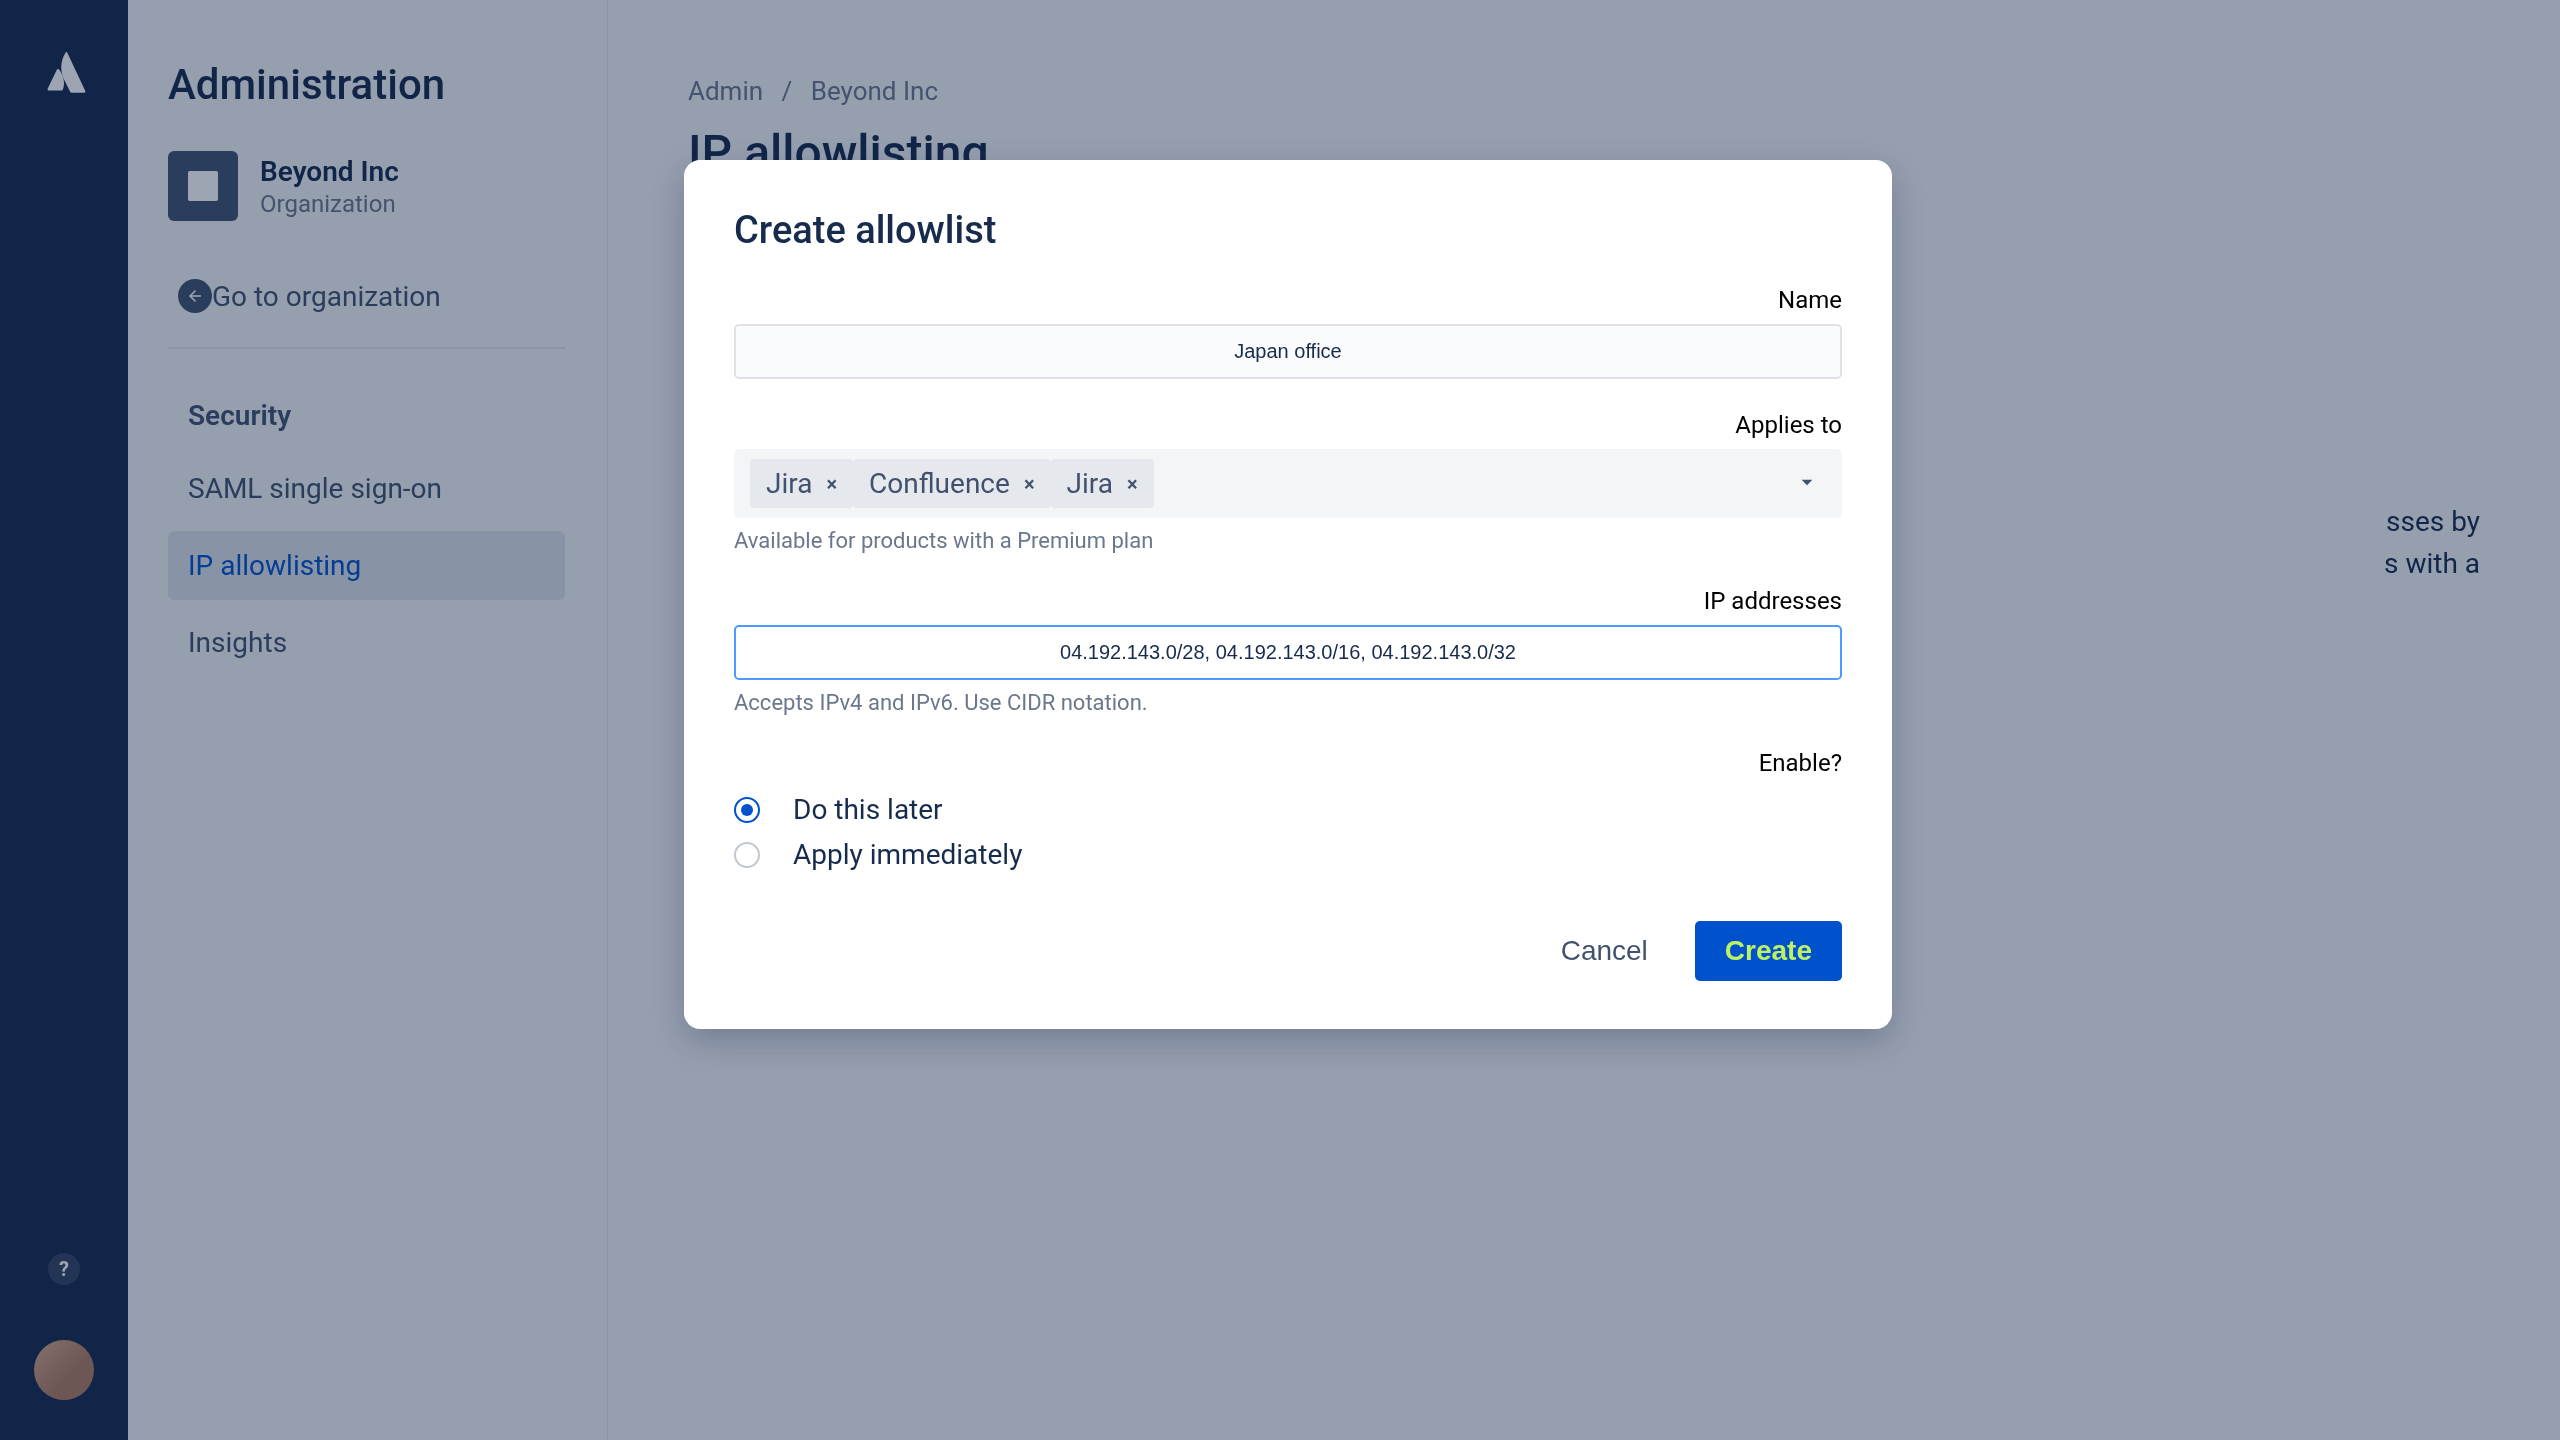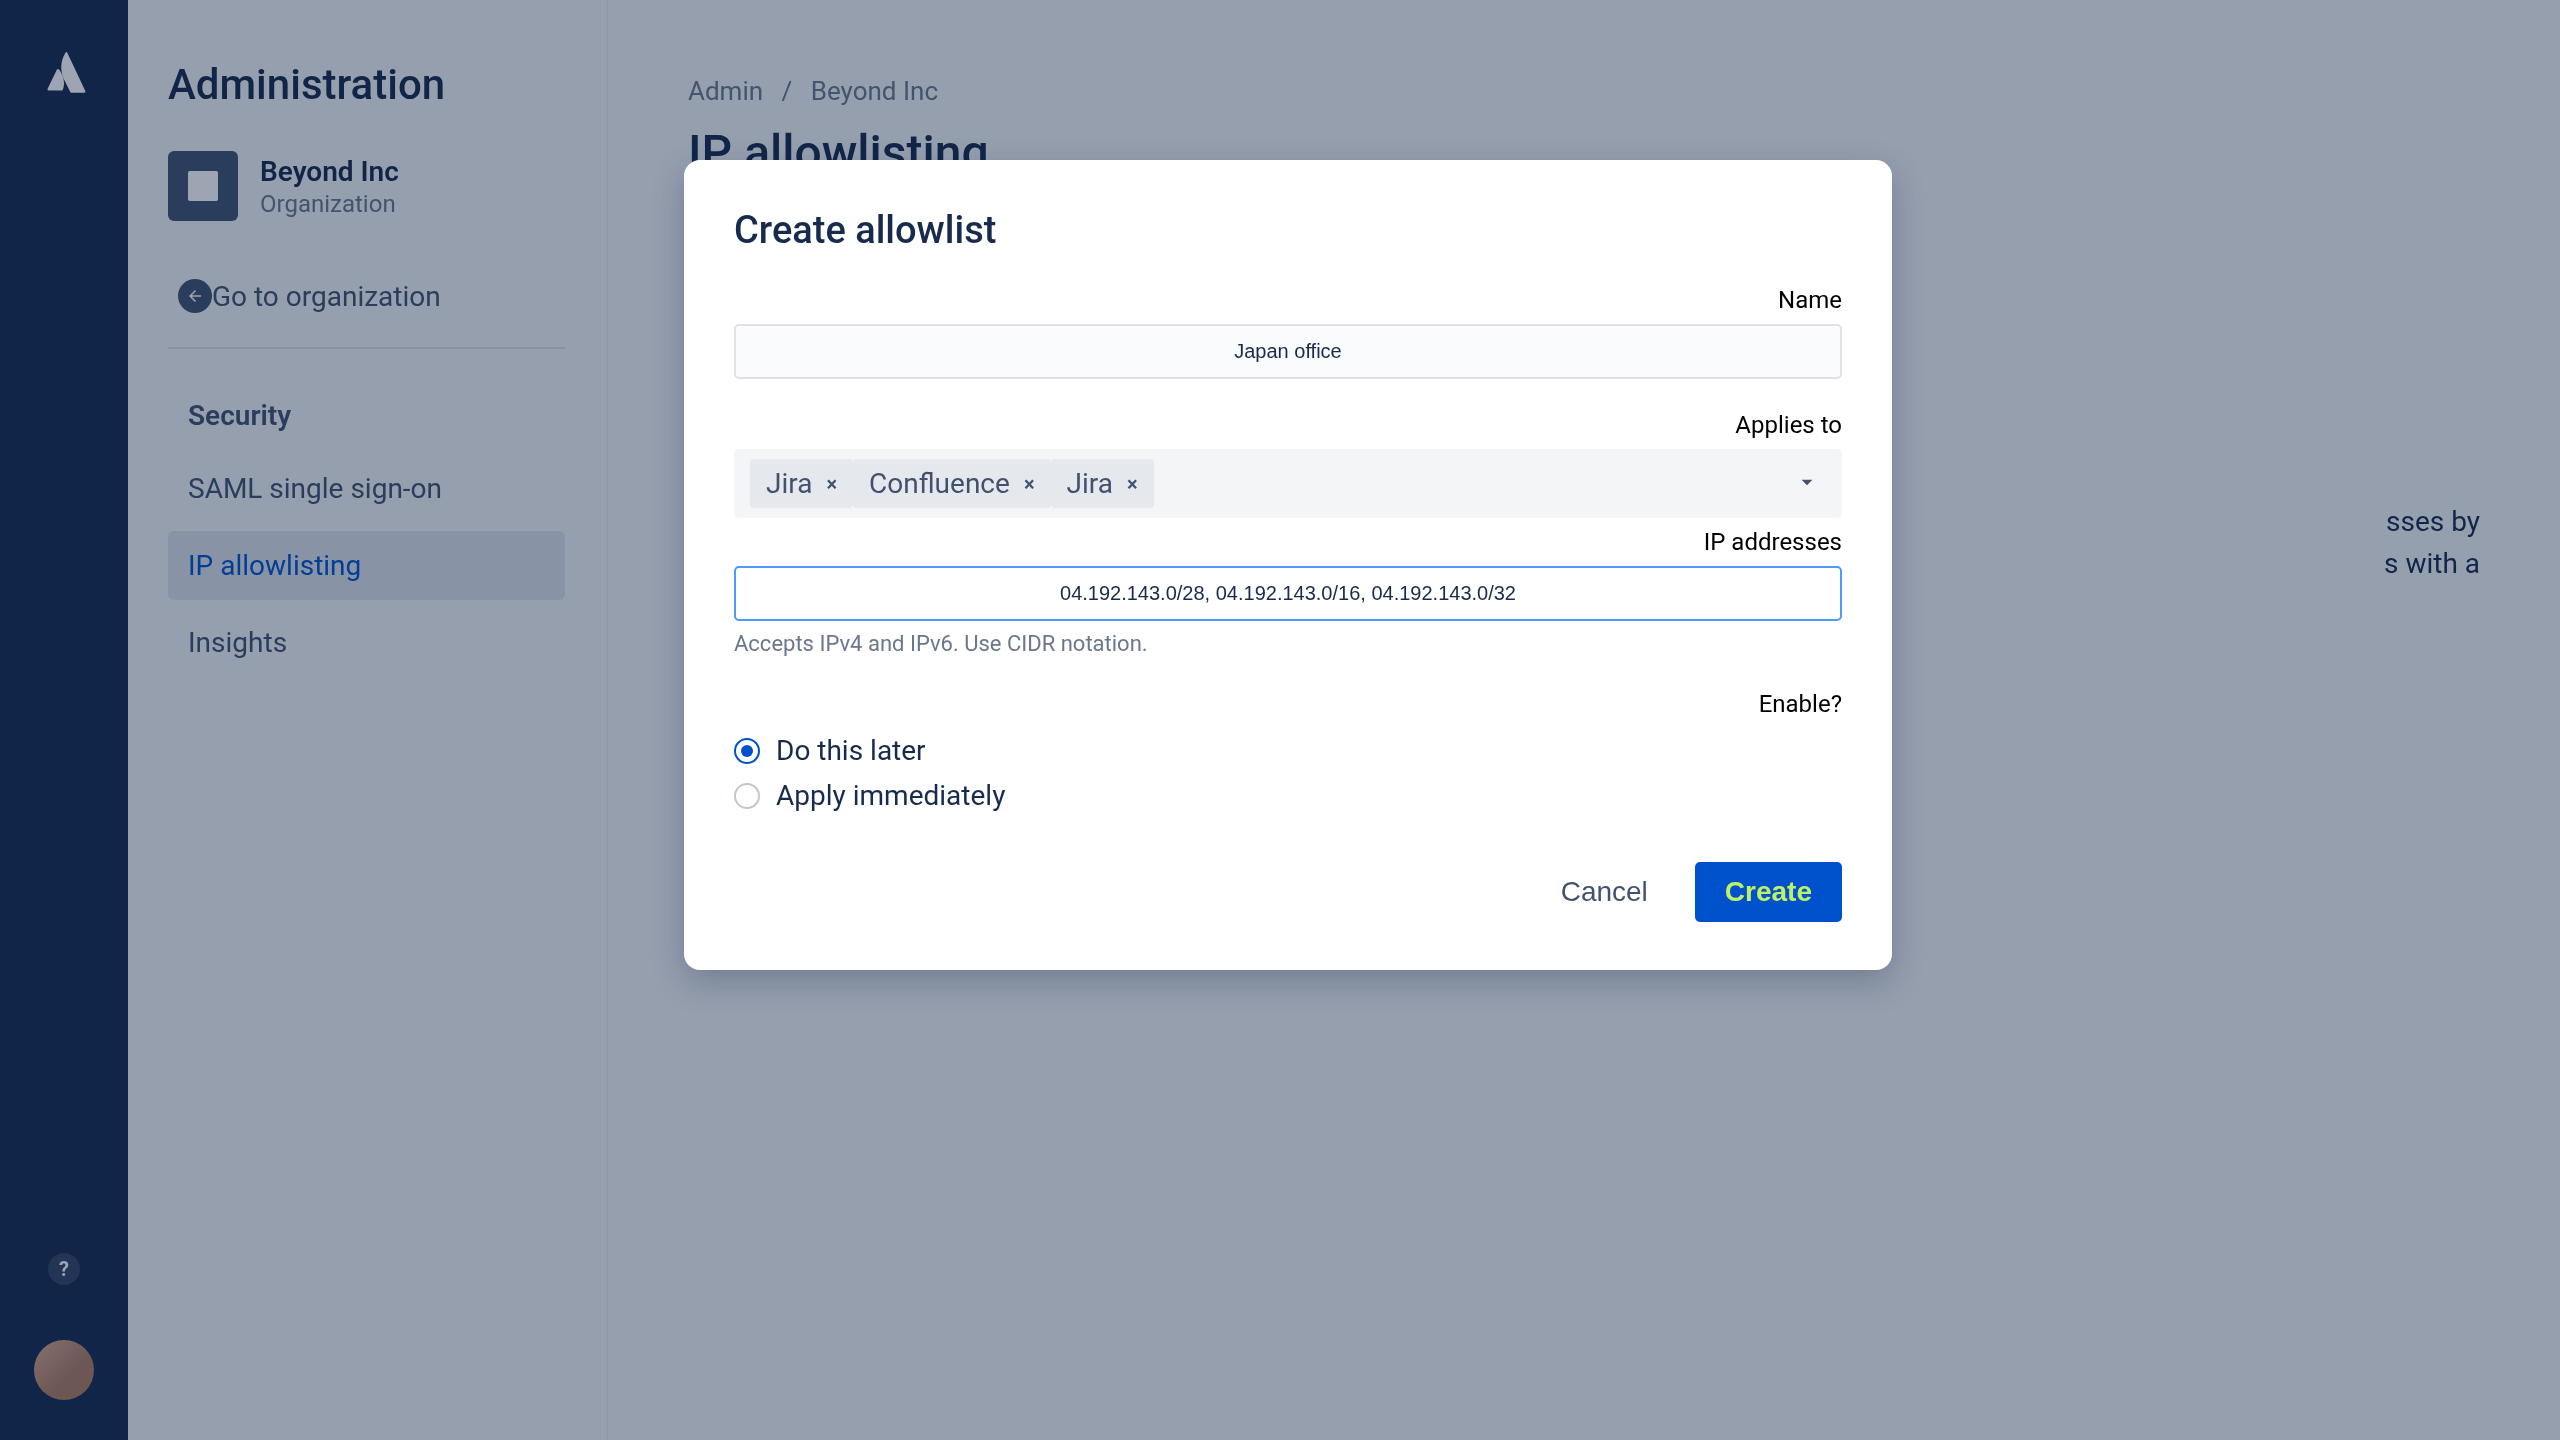"Available for products with a" div.help-text { html: none -> <div>Available for products with a Premium plan</div> }
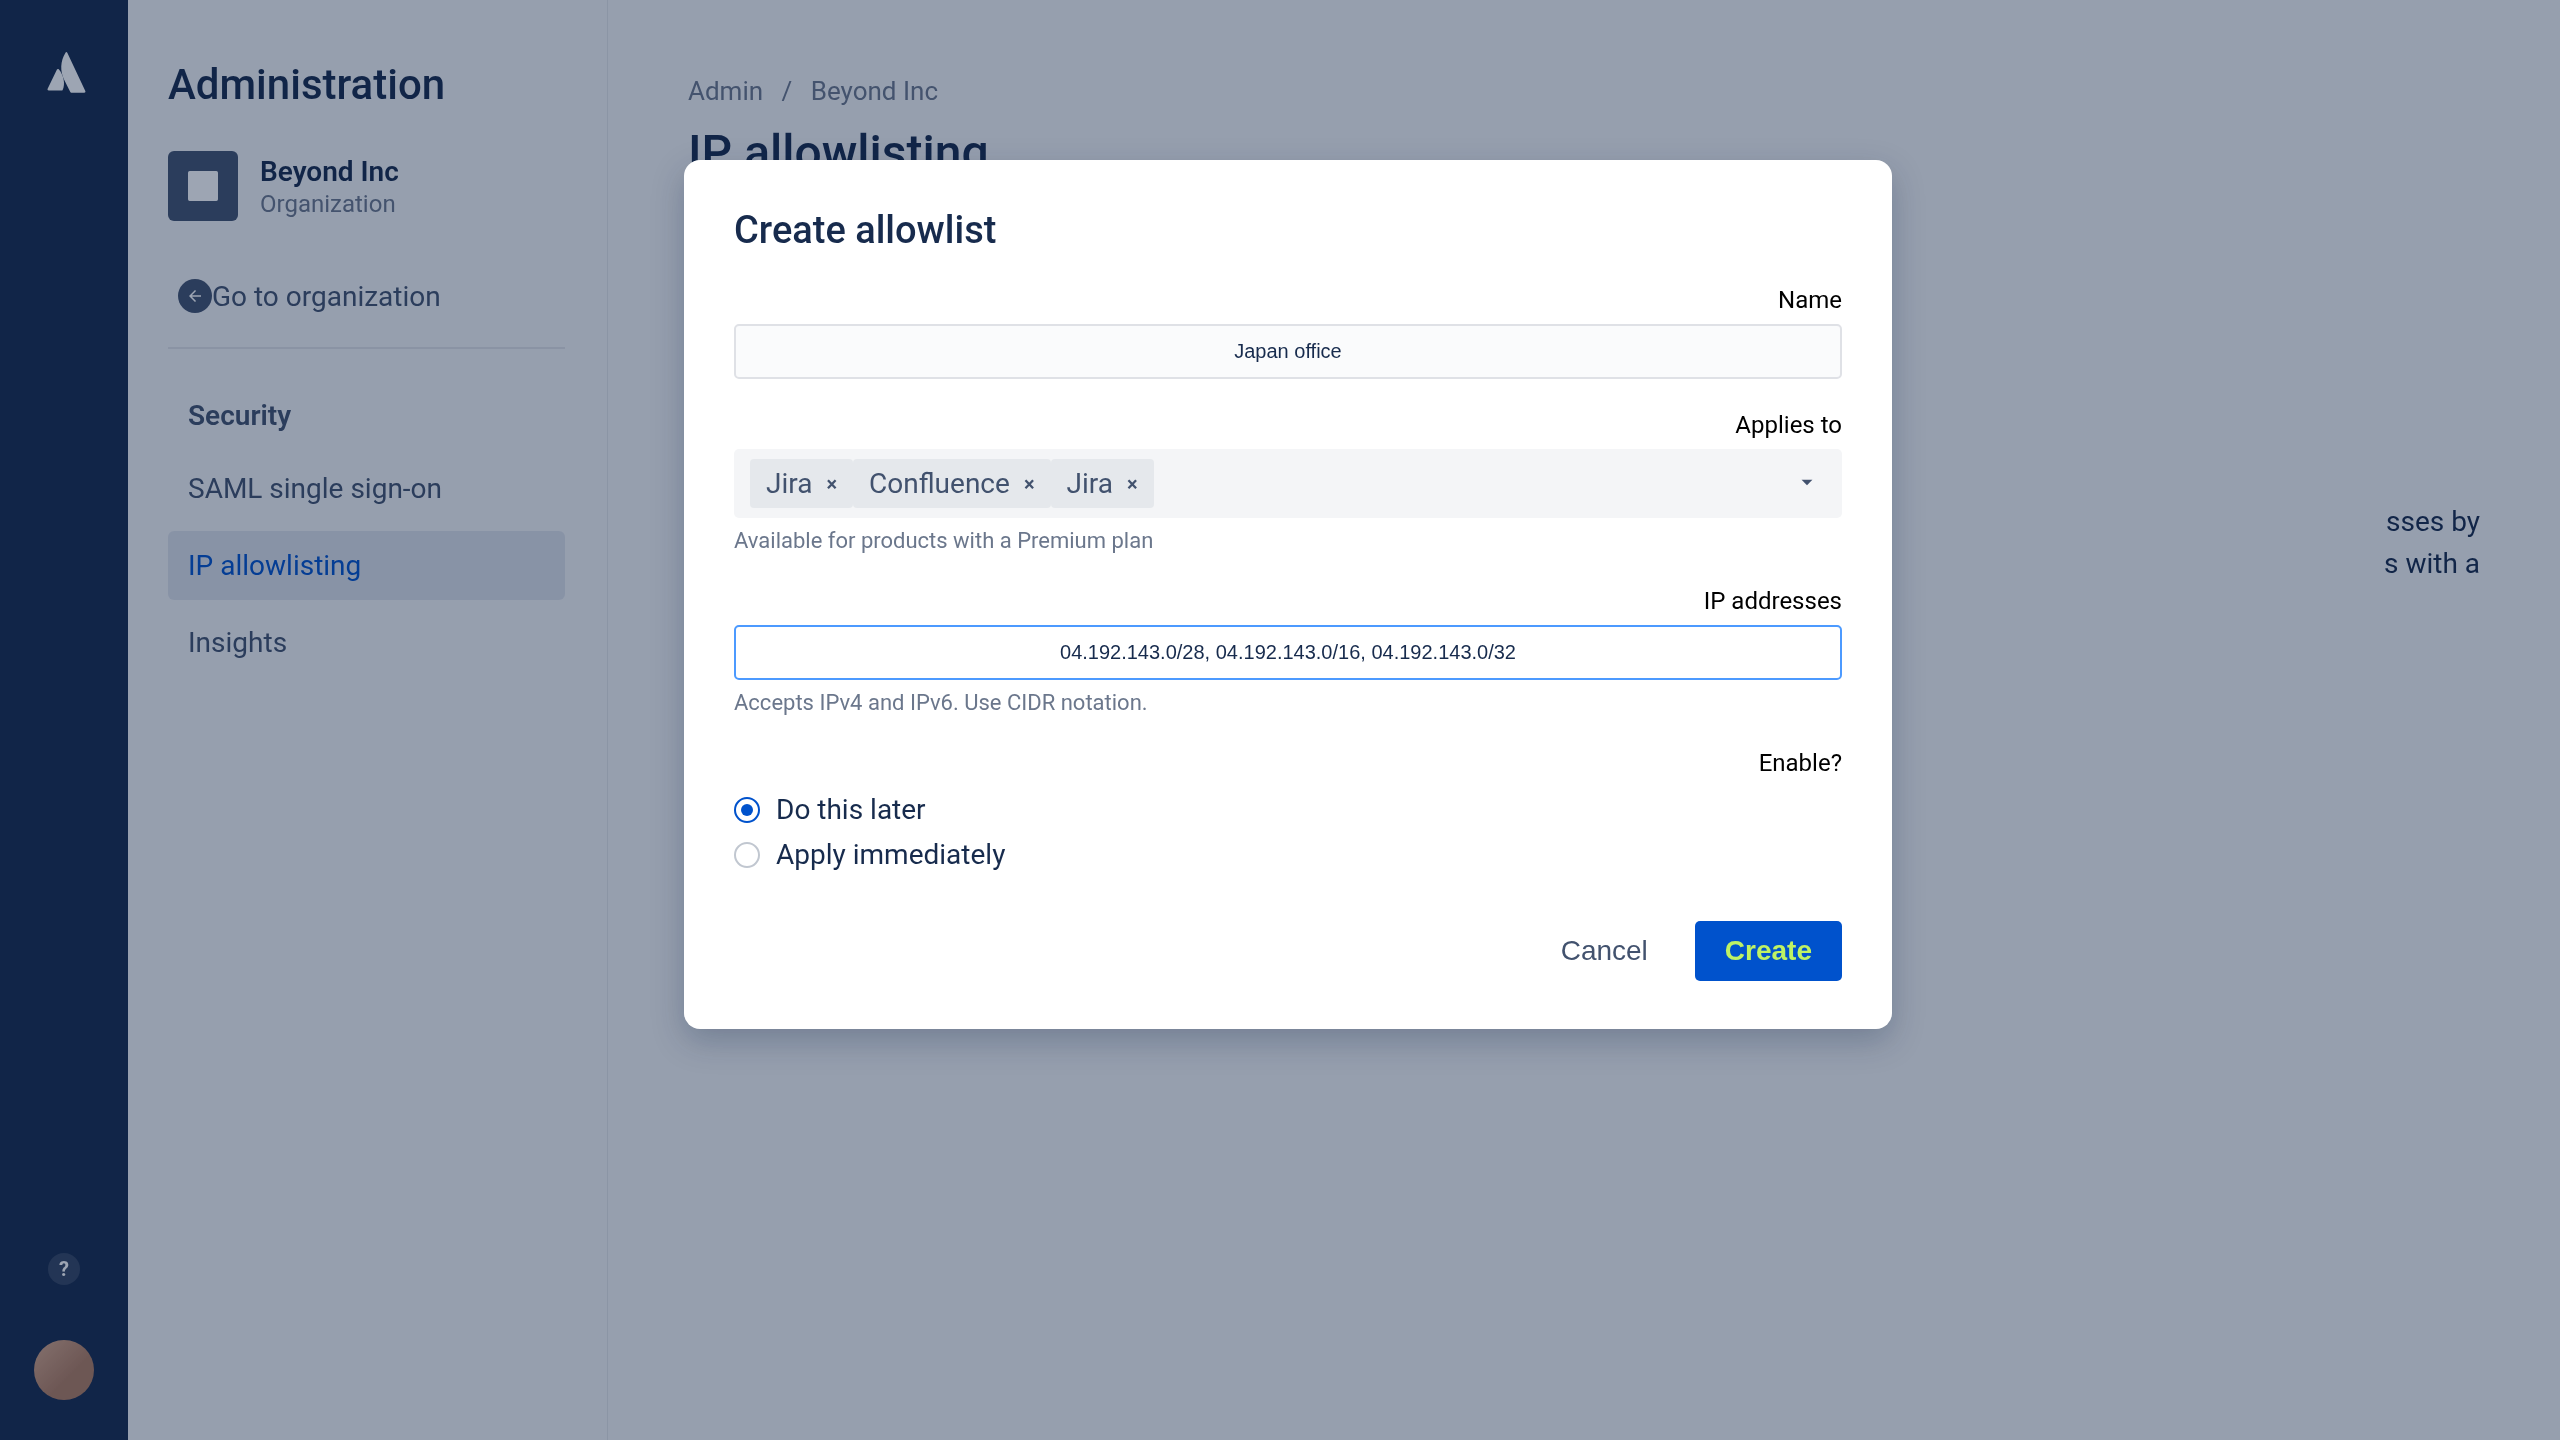"Do this later" .radio-row { gap: 16px -> 33px }
